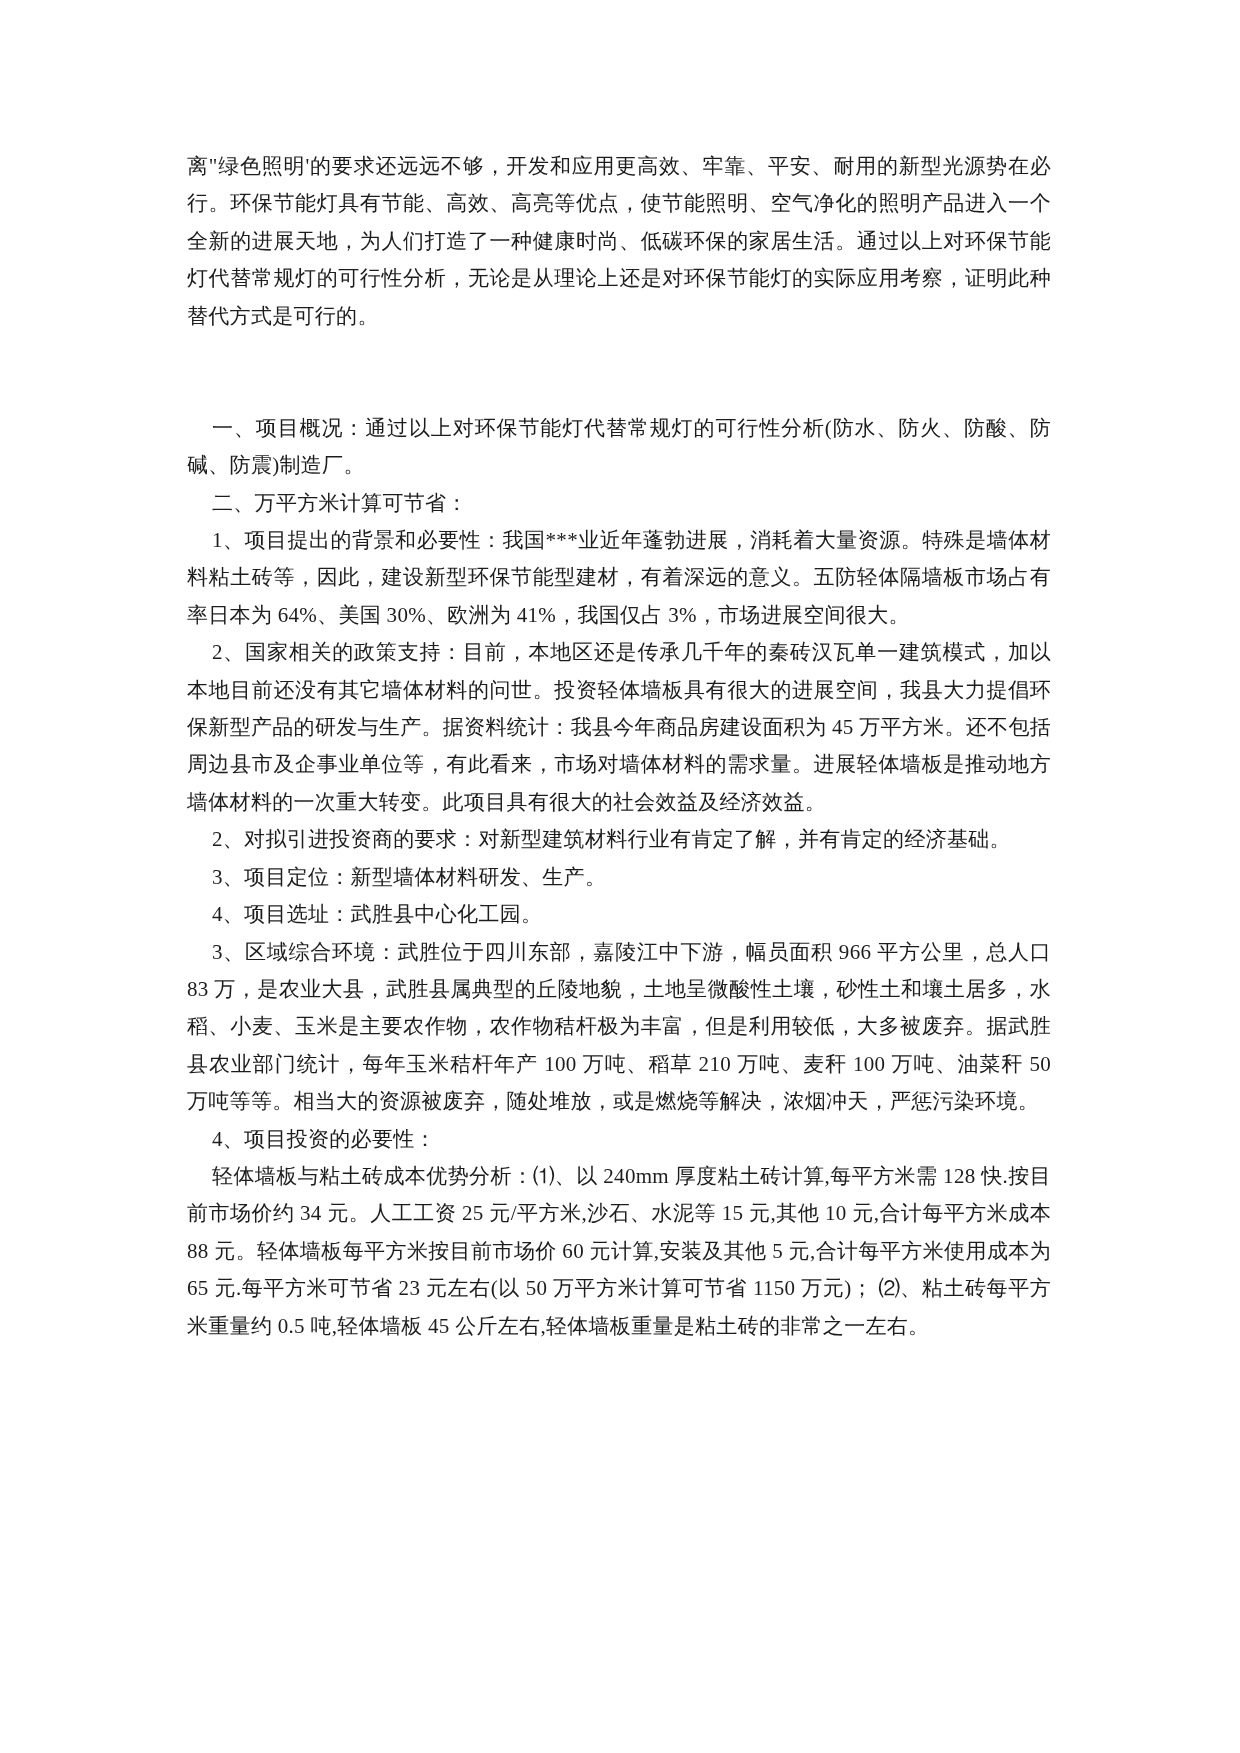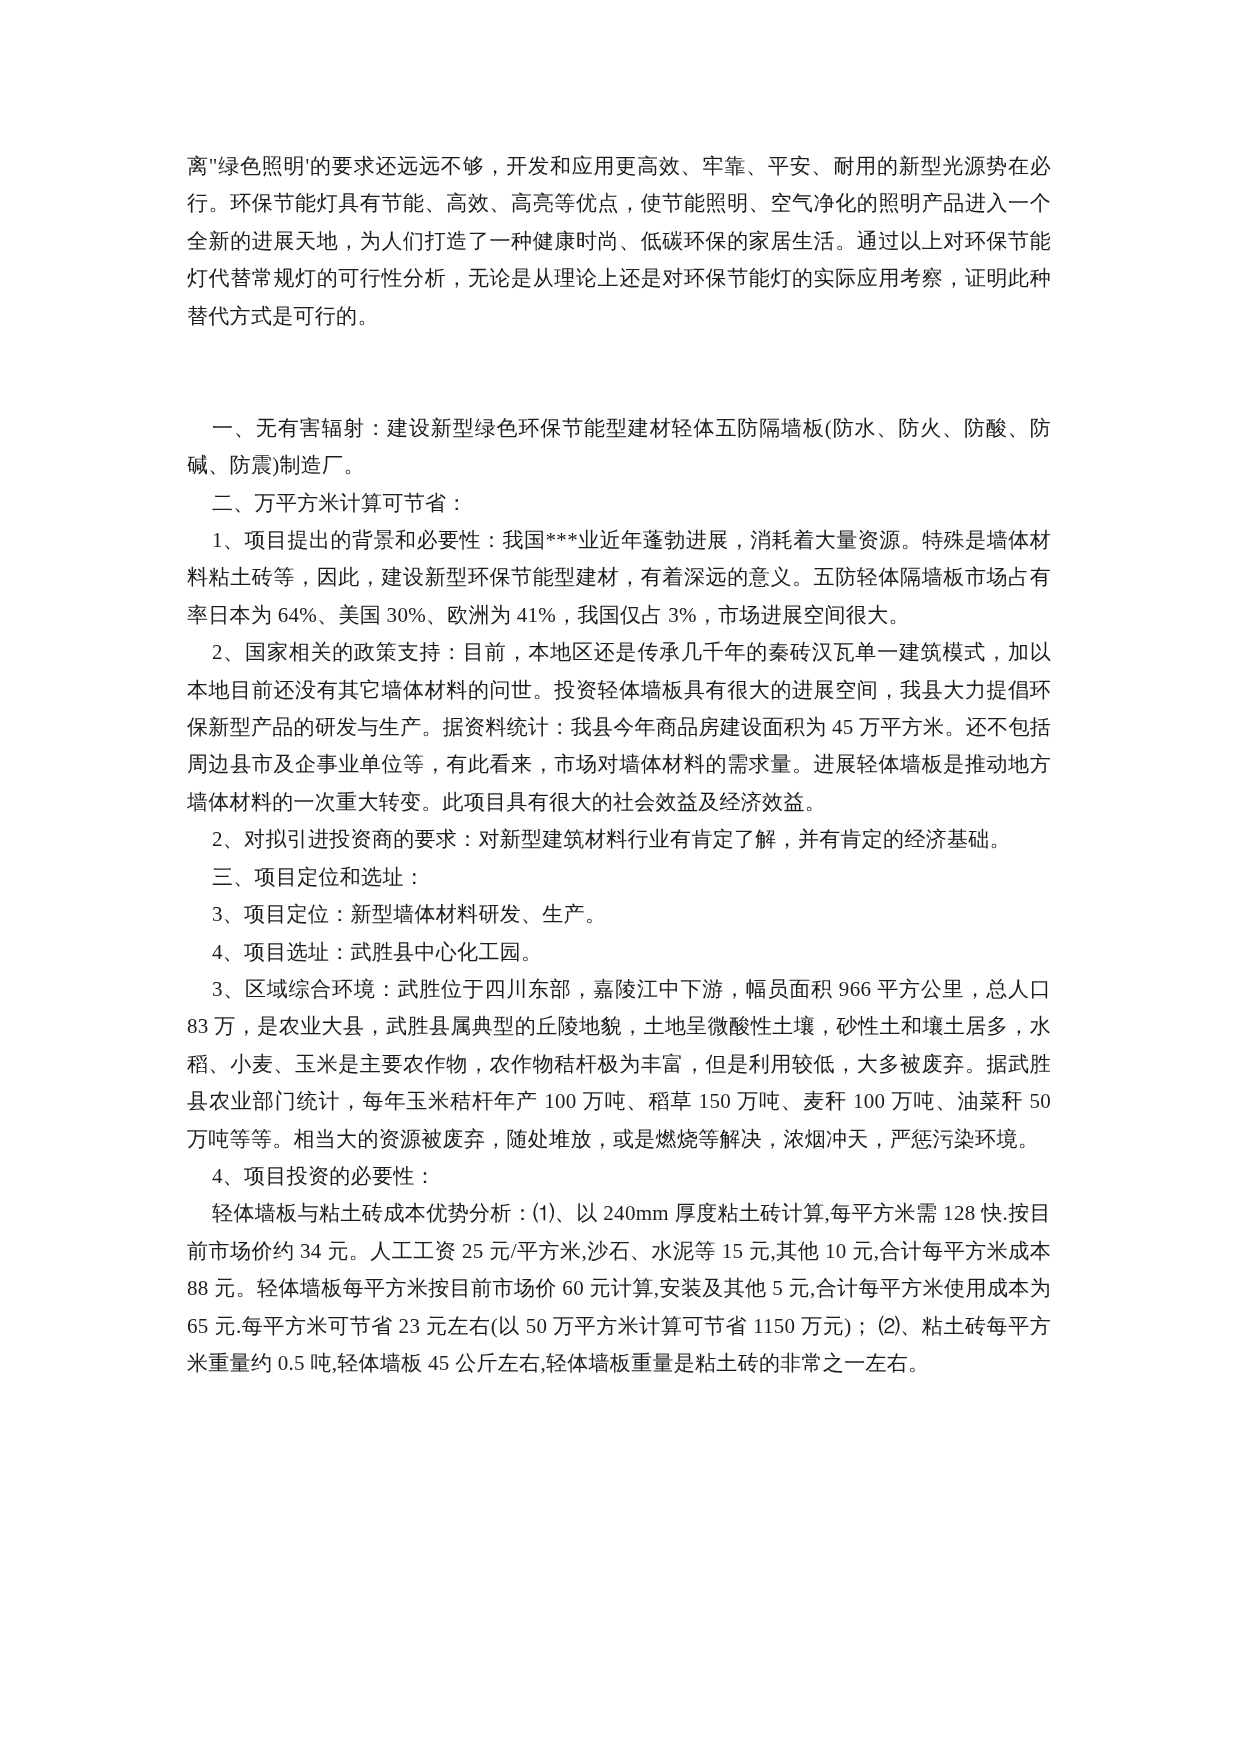"一、无有害辐射：建设新型绿色环保节能型建材轻体五防隔墙板(防水、防火、防酸、防碱" p.indent { text: 无有害辐射：建设新型绿色环保节能型建材轻体五防隔墙板 -> 项目概况：通过以上对环保节能灯代替常规灯的可行性分析 }
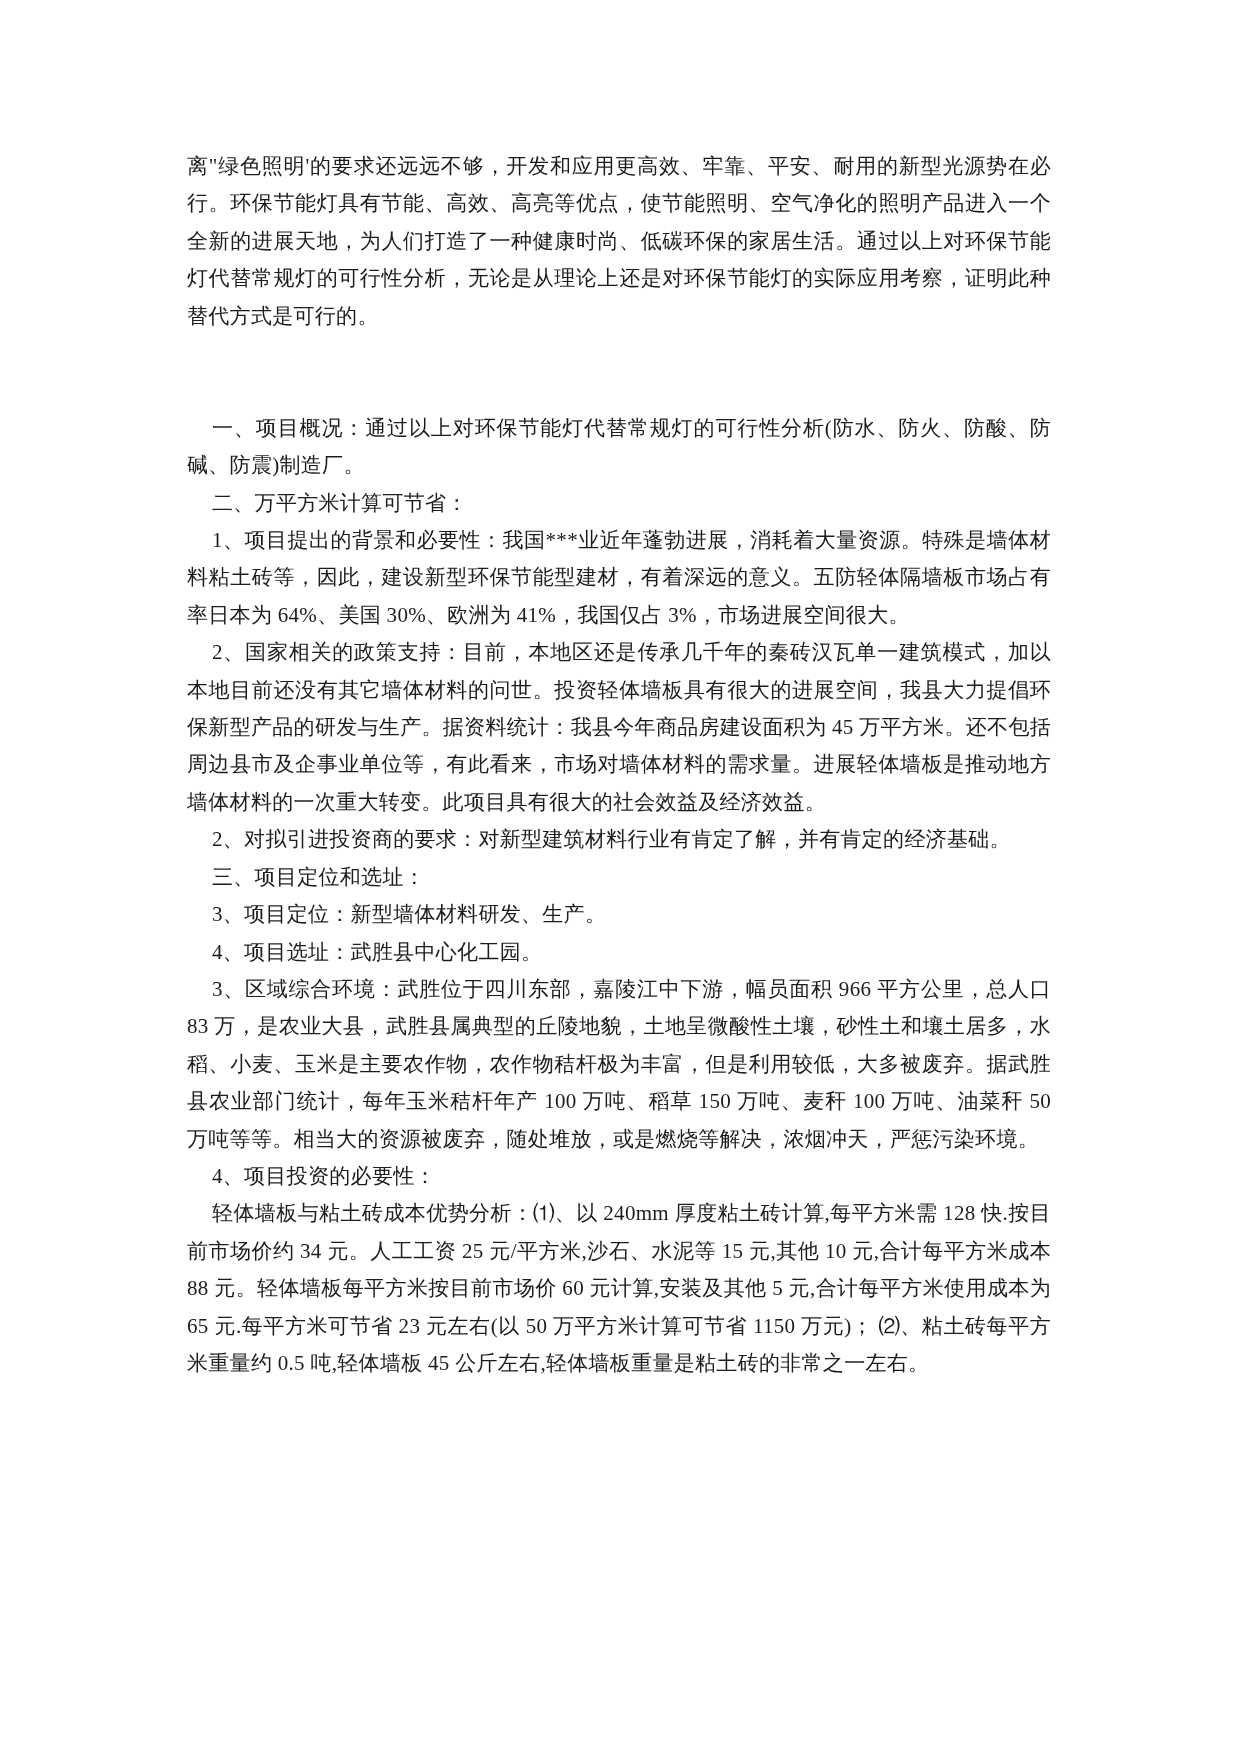"三、项目定位和选址：" p.indent { html: <p>三、项目定位和选址：</p> -> none }
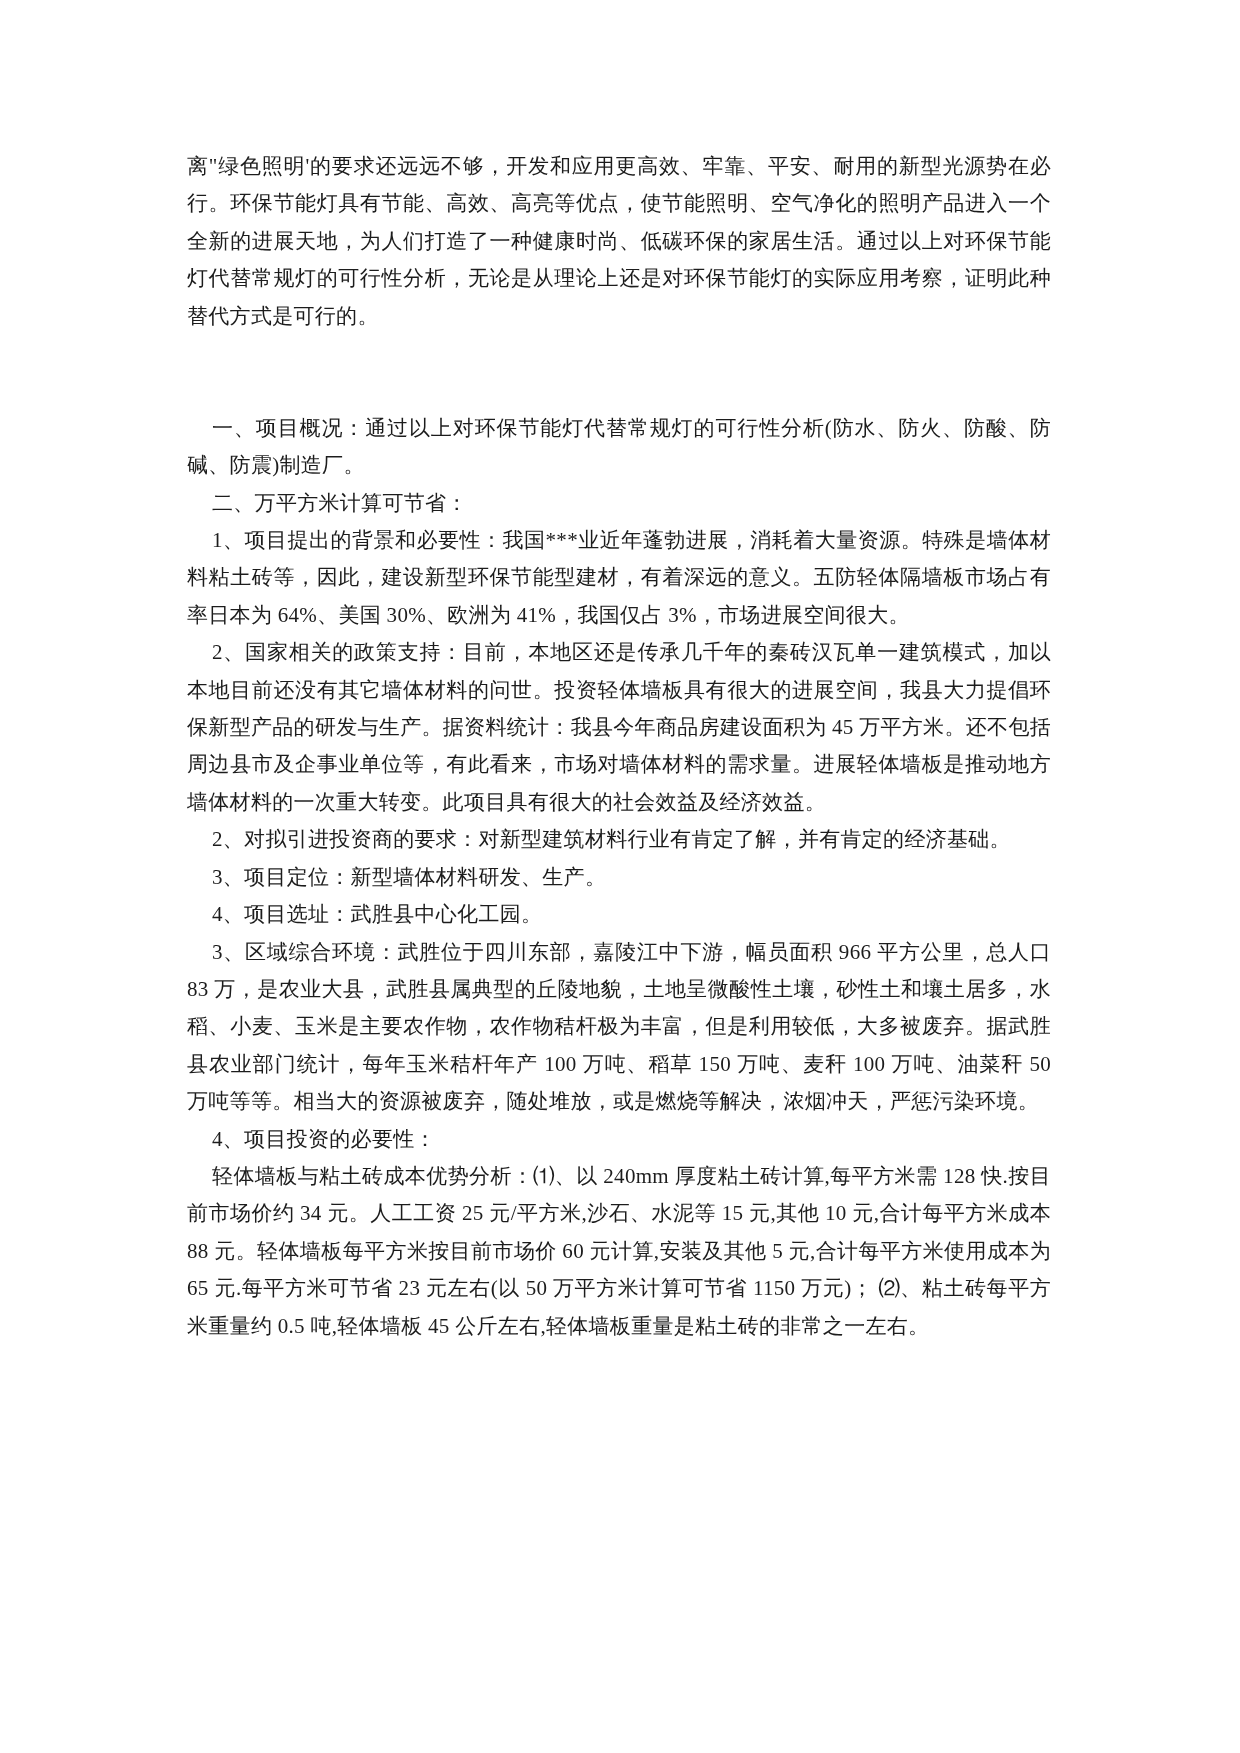"3、区域综合环境：武胜位于四川东部，嘉陵江中下游，幅员面积 966" p.indent { text: 150 -> 210 }
